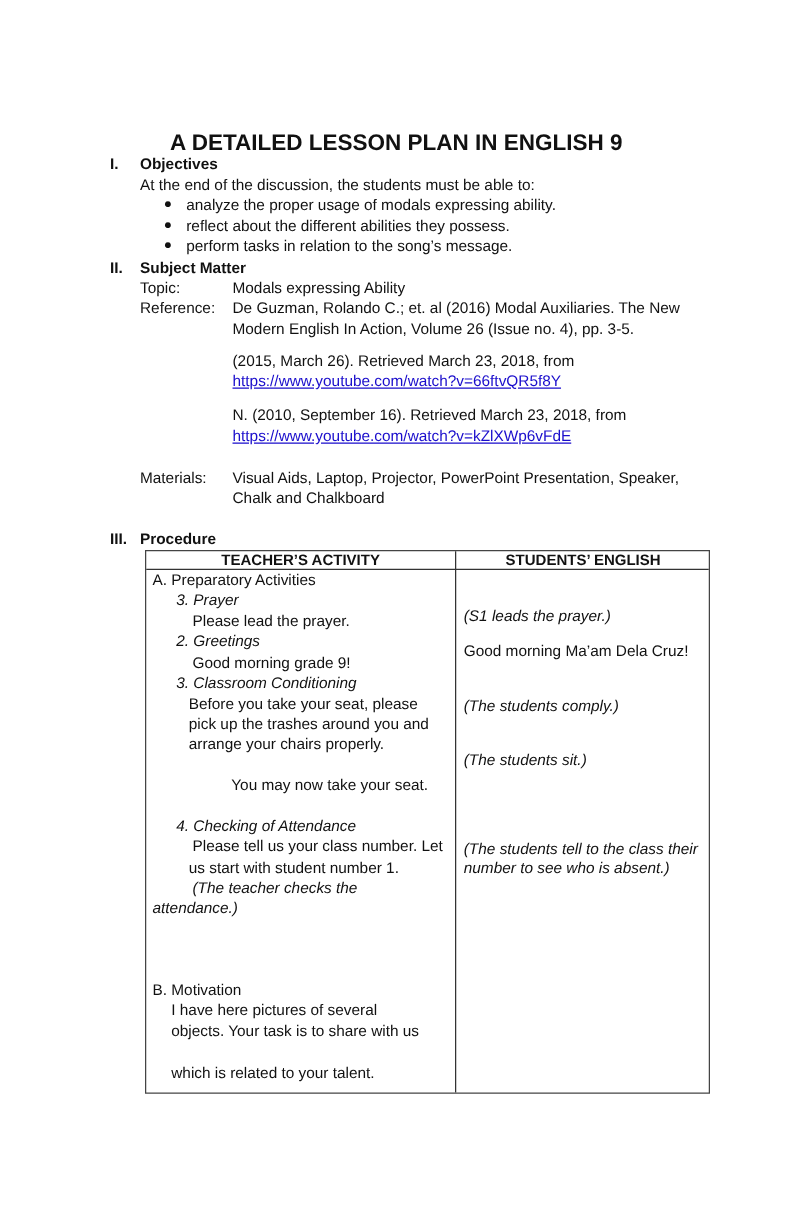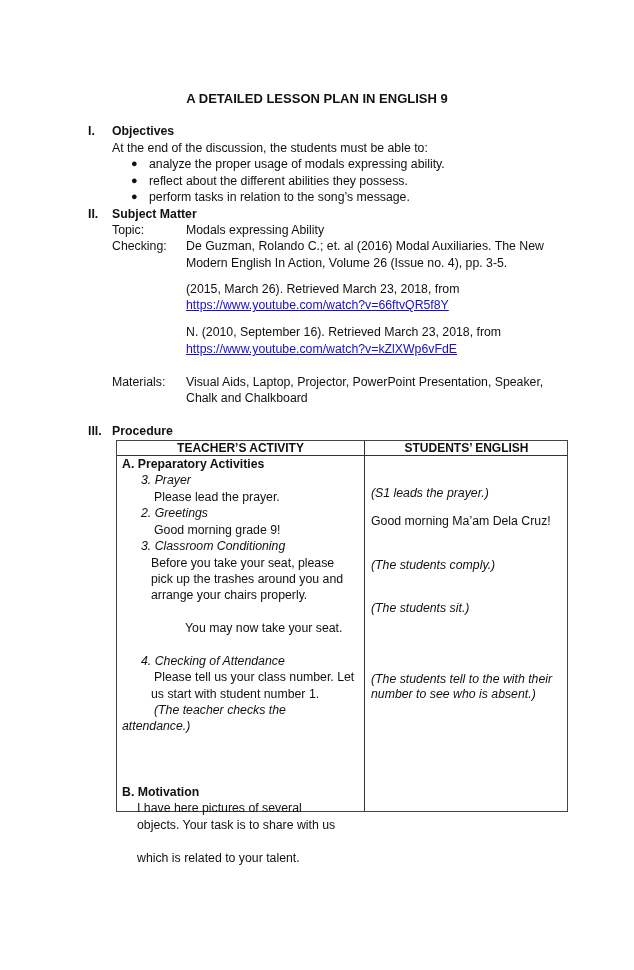"A DETAILED LESSON PLAN IN" .title { font-size: 13px -> 18px; top: 91px -> 104px }
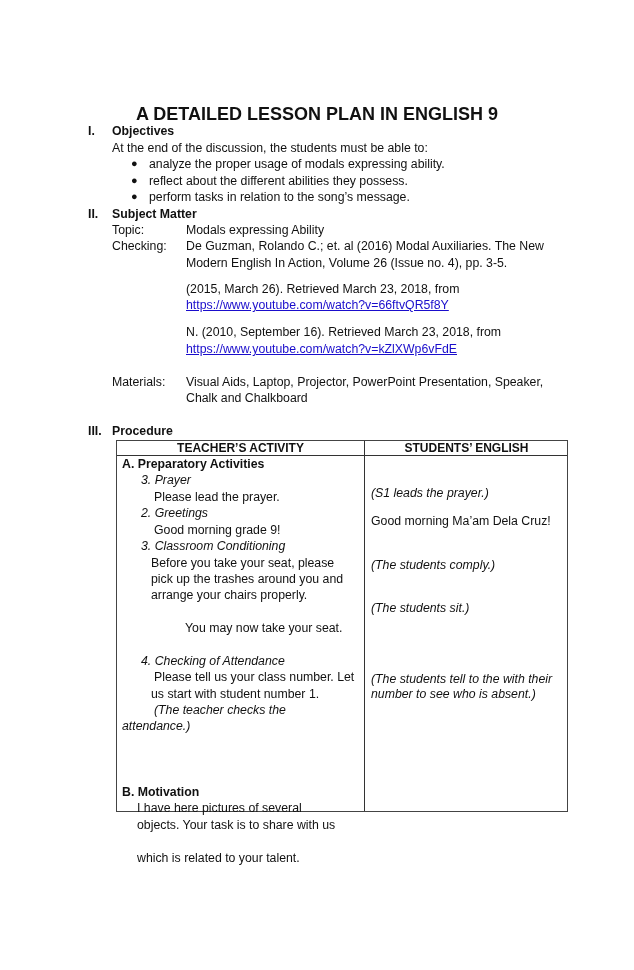"Checking:" div.abs { text: Checking -> Reference }
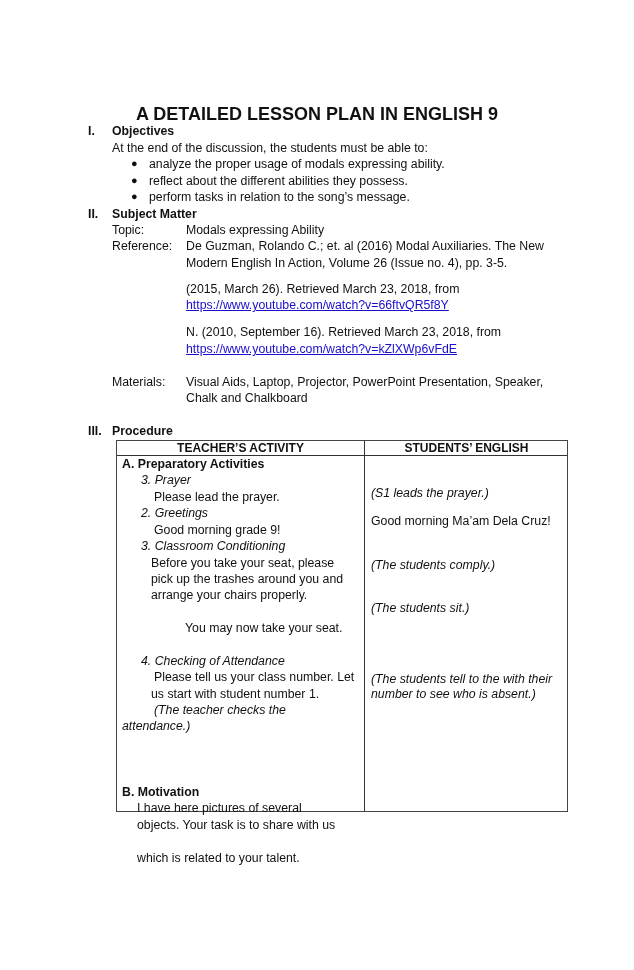"TEACHER’S ACTIVITY" .tbl { height: 372px -> 435px }
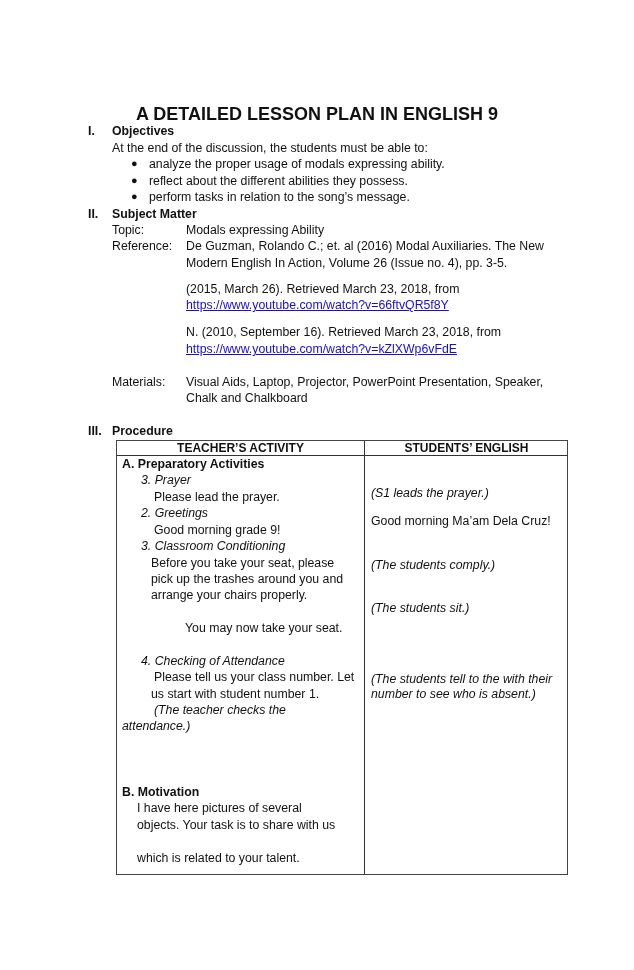"A. Preparatory Activities" .b { font-weight: bold -> normal }
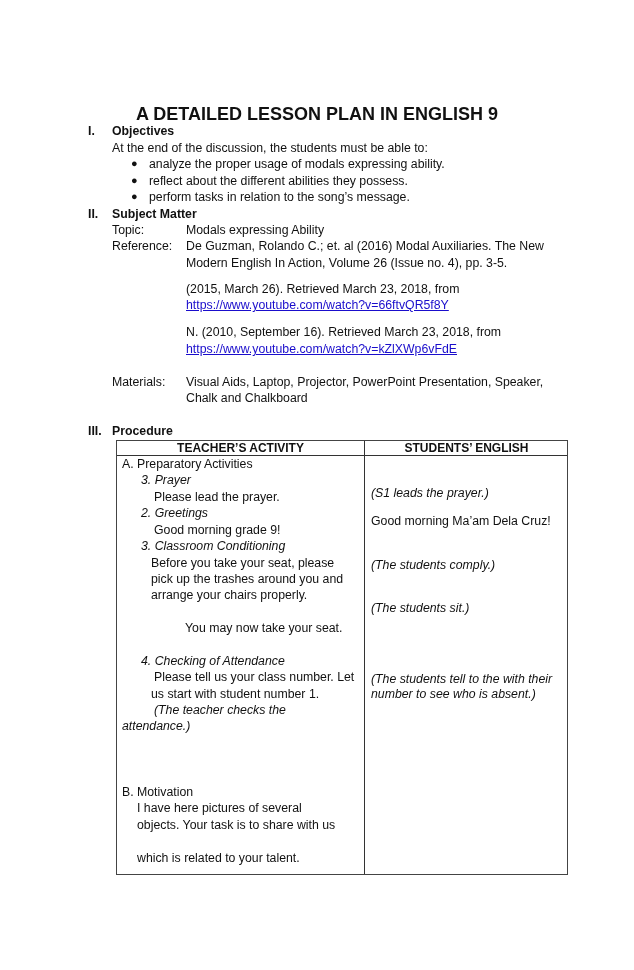"(The students tell to the" div.cell { text: with -> class }
